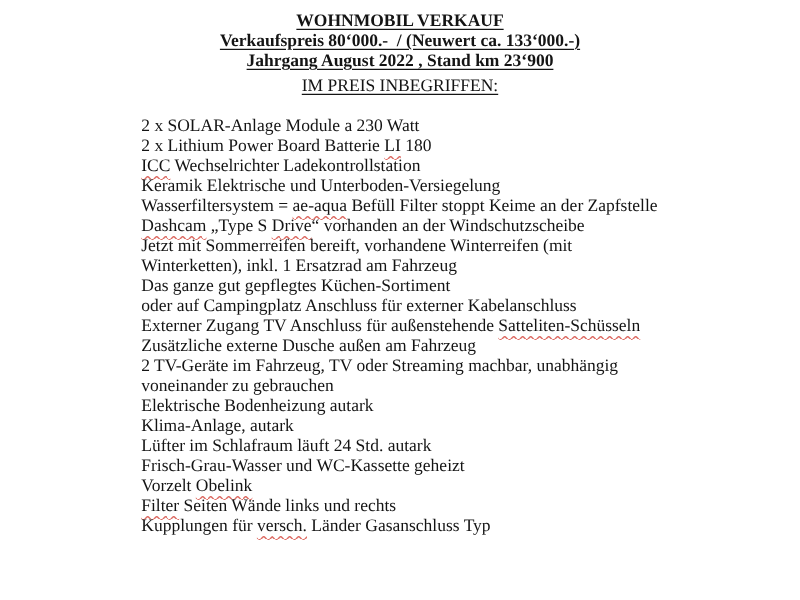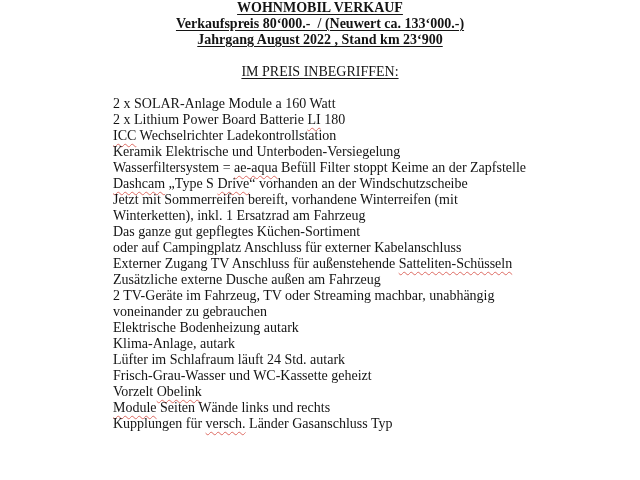"WOHNMOBIL VERKAUF" .page { padding-top: none -> 10px }
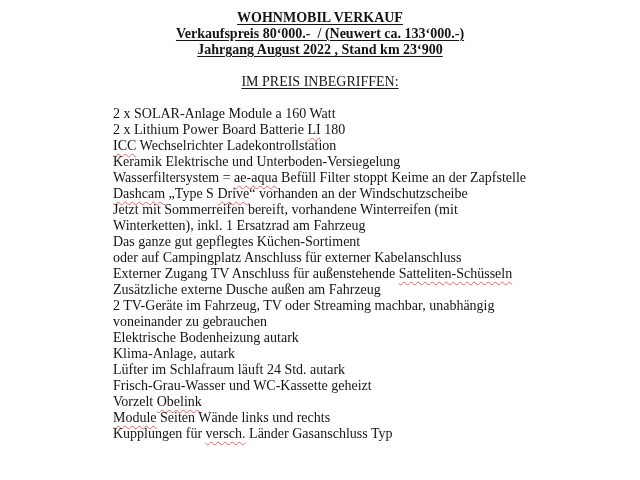"IM PREIS INBEGRIFFEN:" .section-heading { margin-top: 16px -> 4px }
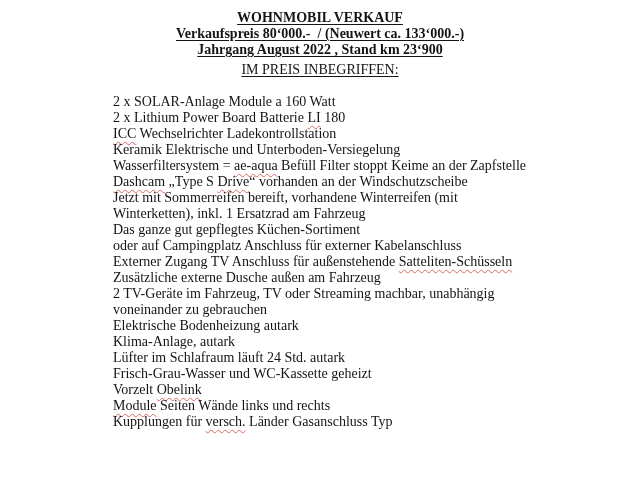"2 x SOLAR-Anlage Module a" span { text: 160 -> 230 }
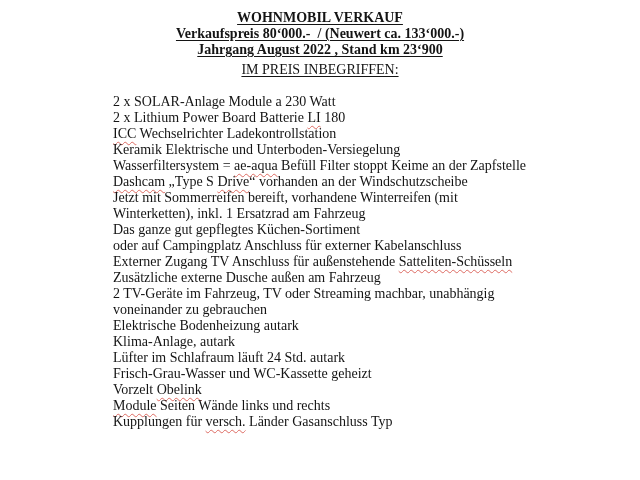"Module" span.misspell { text: Module -> Filter }
